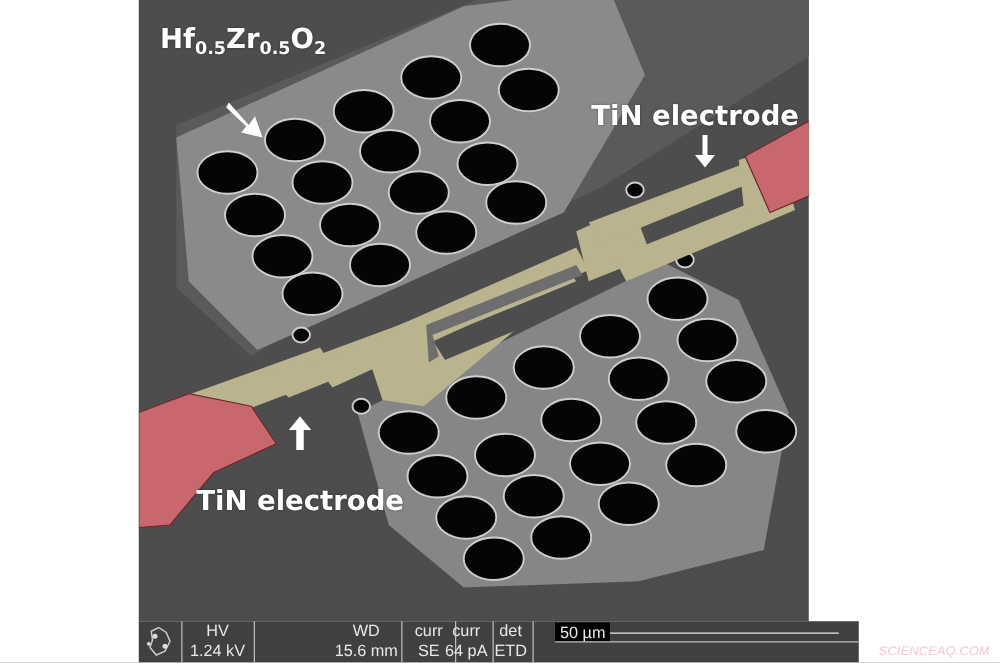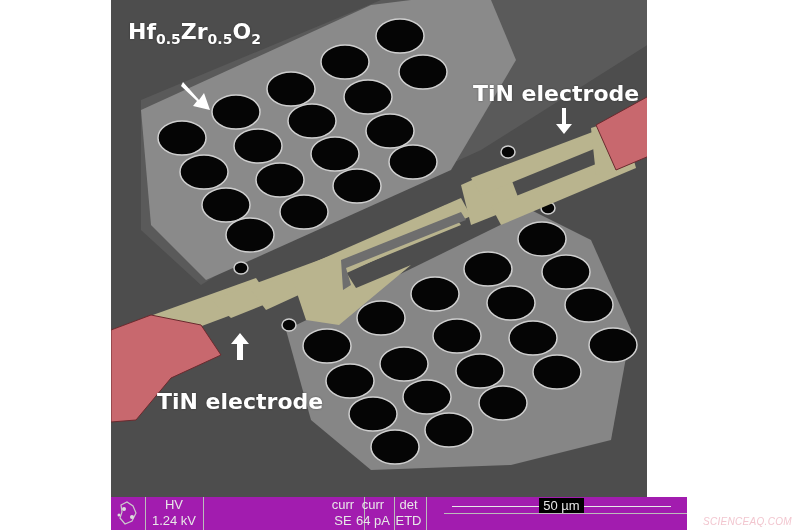"HV" .databar { background: #a21caf -> #404040 }
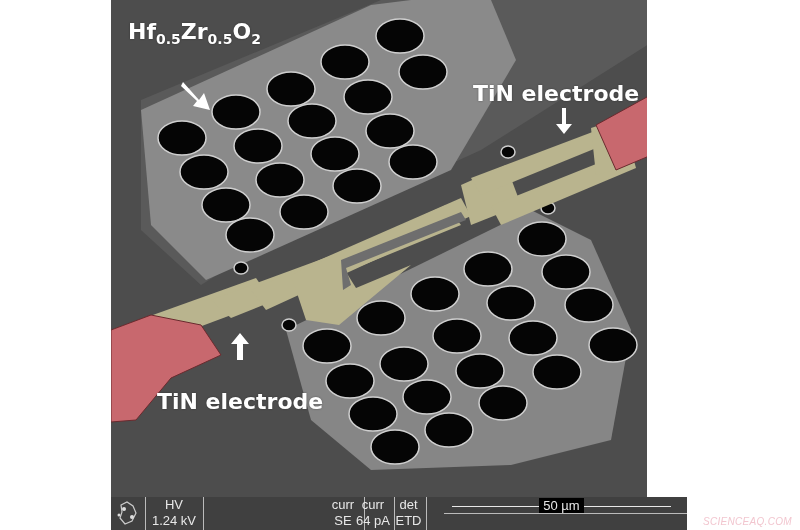"WD" div.cell { html: none -> <div> <span>WD</span> <span>15.6 mm</span> </div> }
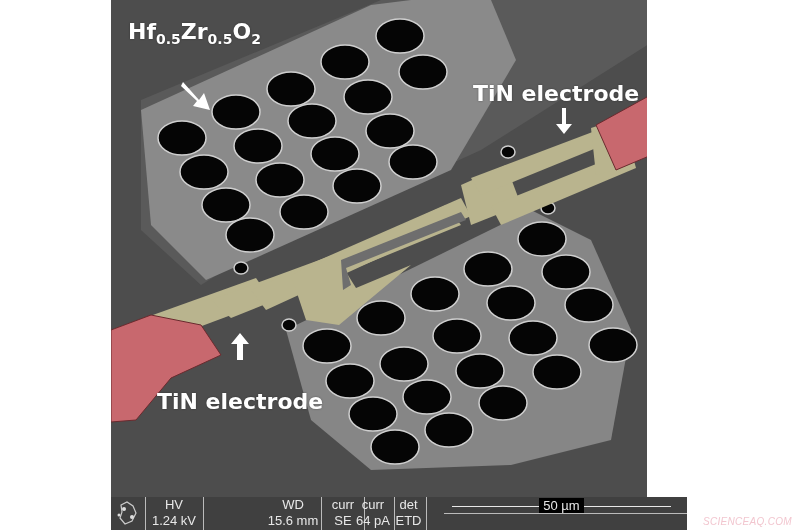"50 µm" .scale-label { text-align: center -> left }
